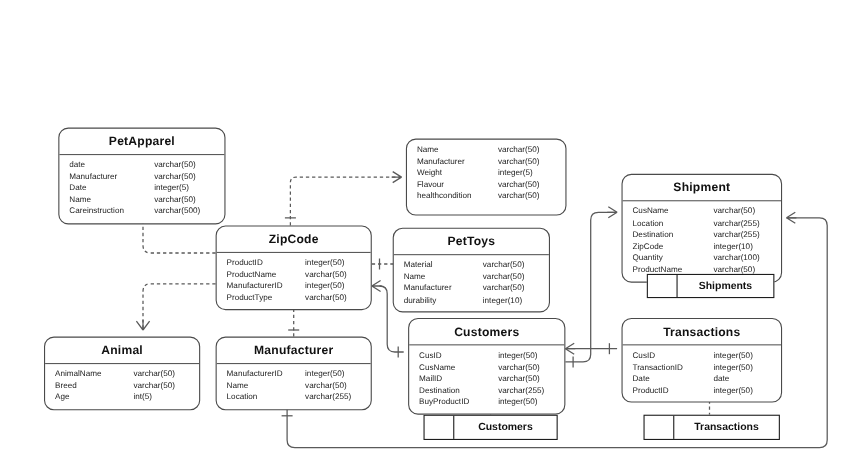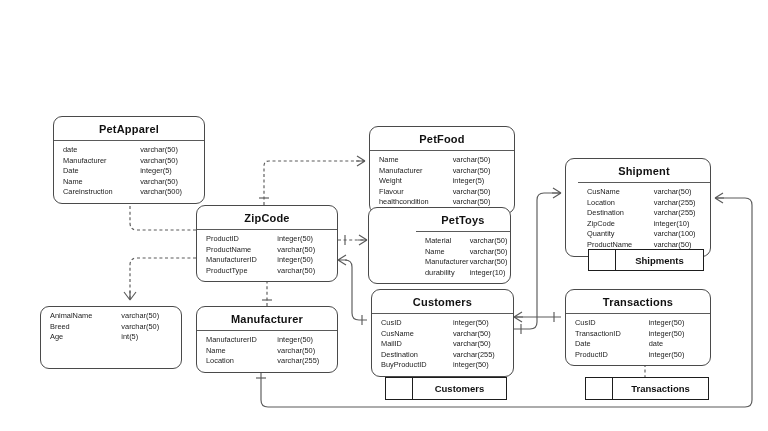"PetFood" div.ename { html: <div>PetFood</div> -> none }
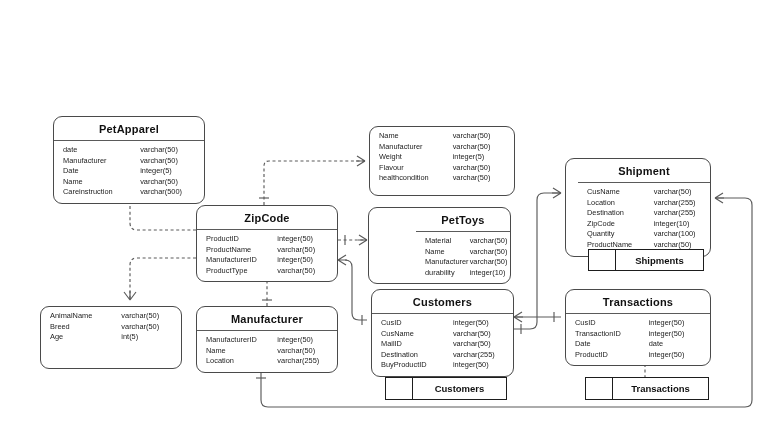"Shipment" div.entity { padding-left: 12px -> none }
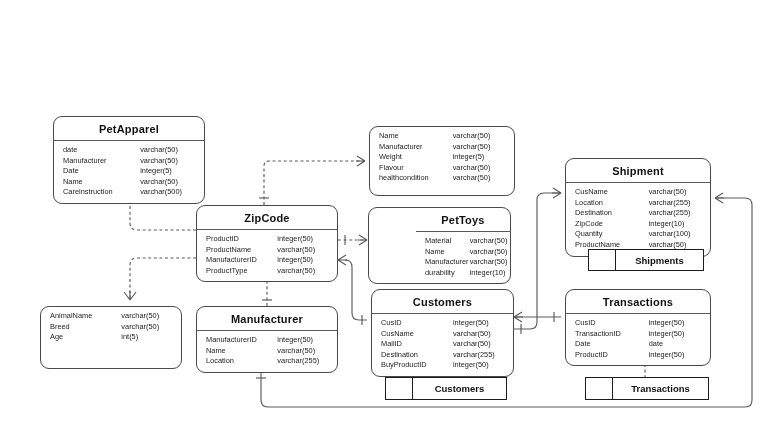"PetToys" div.entity { left: 368px -> 357px; padding-left: 47px -> none }
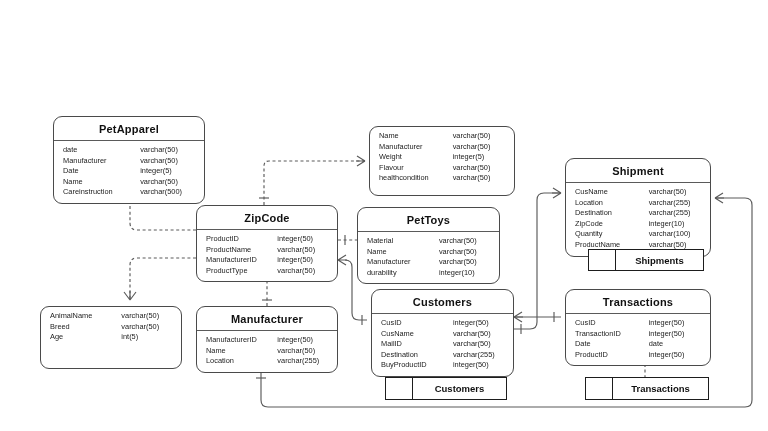"Animal" div.ename { html: none -> <div>Animal</div> }
